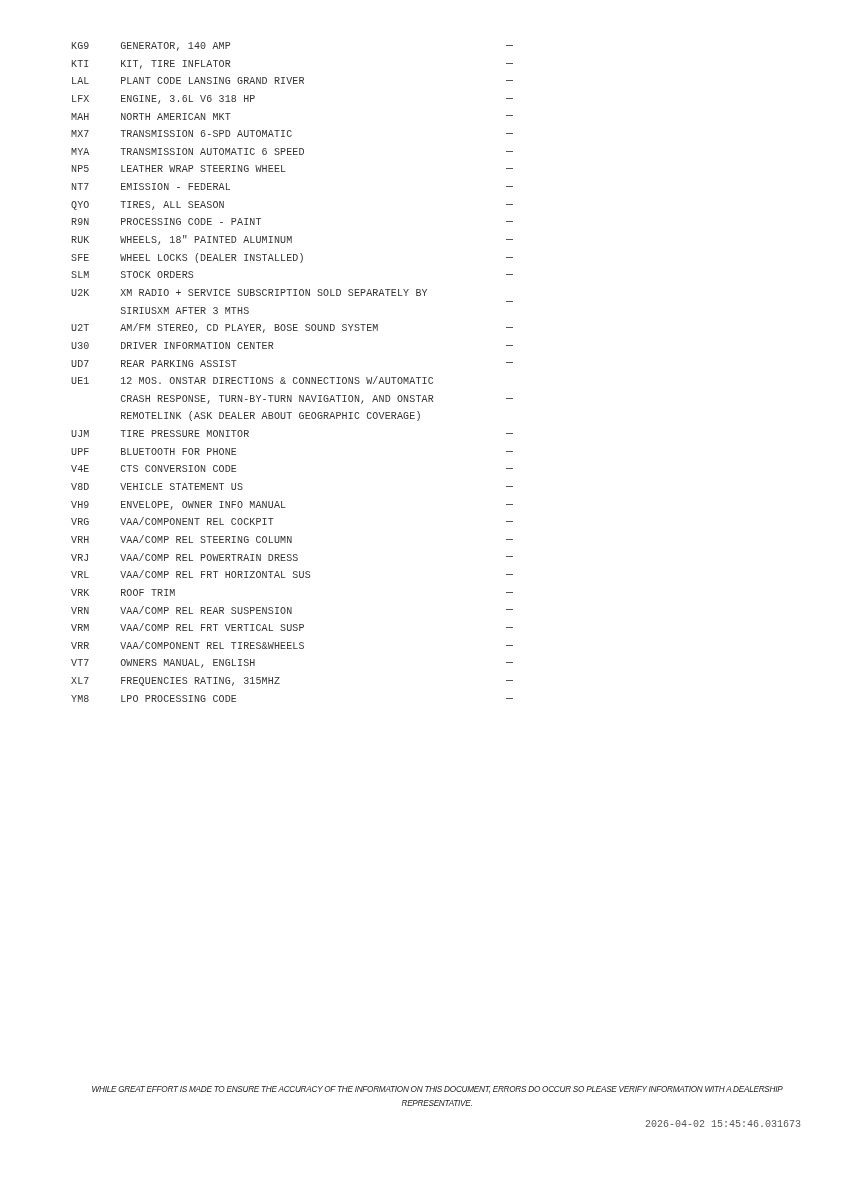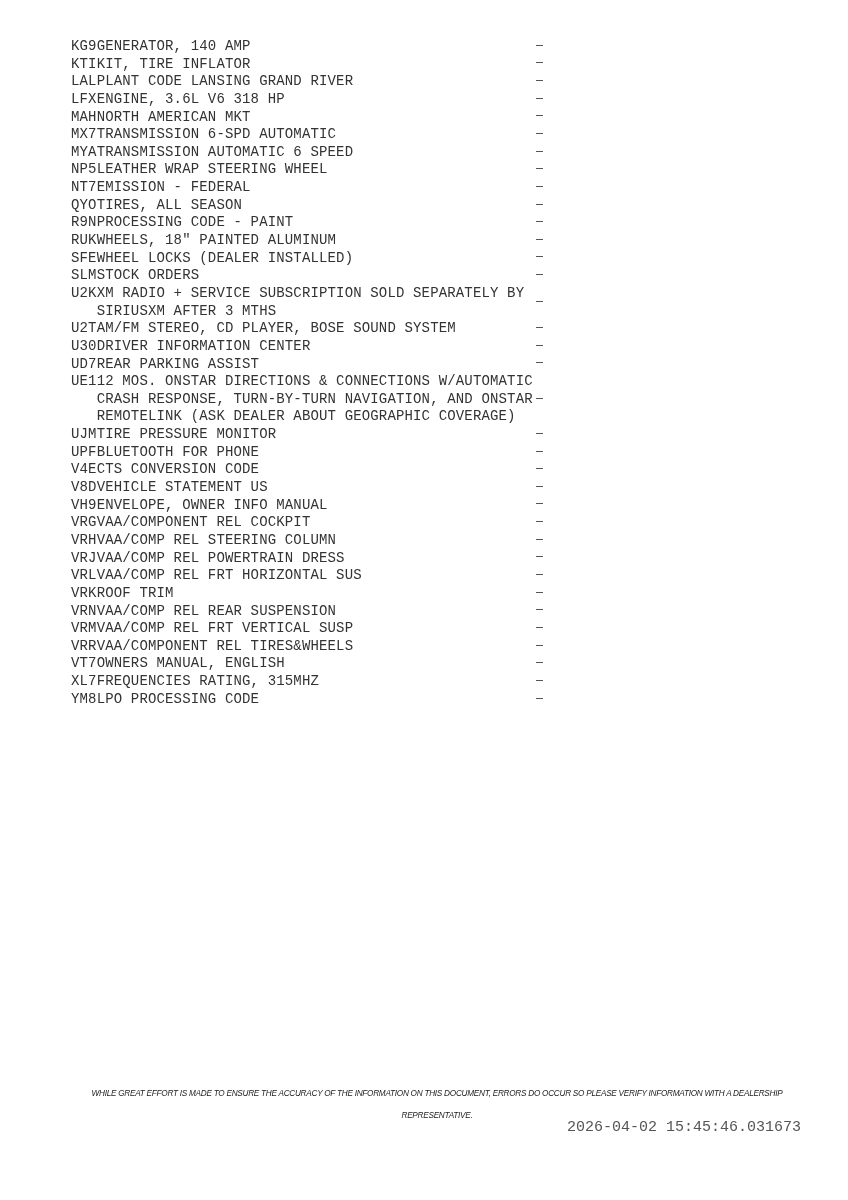"KG9" .options-table { font-size: 14px -> 10px }
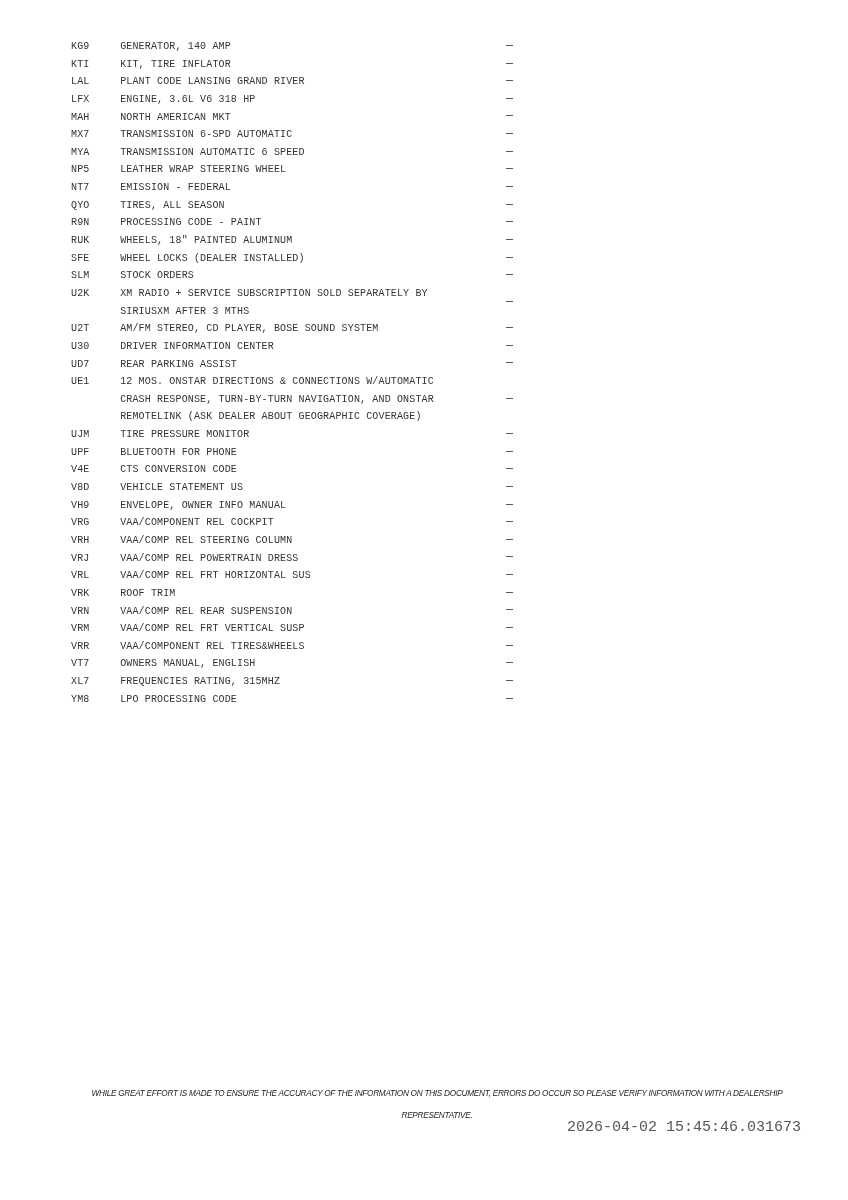"WHILE GREAT EFFORT IS MADE" .disclaimer { line-height: 22px -> 14px }
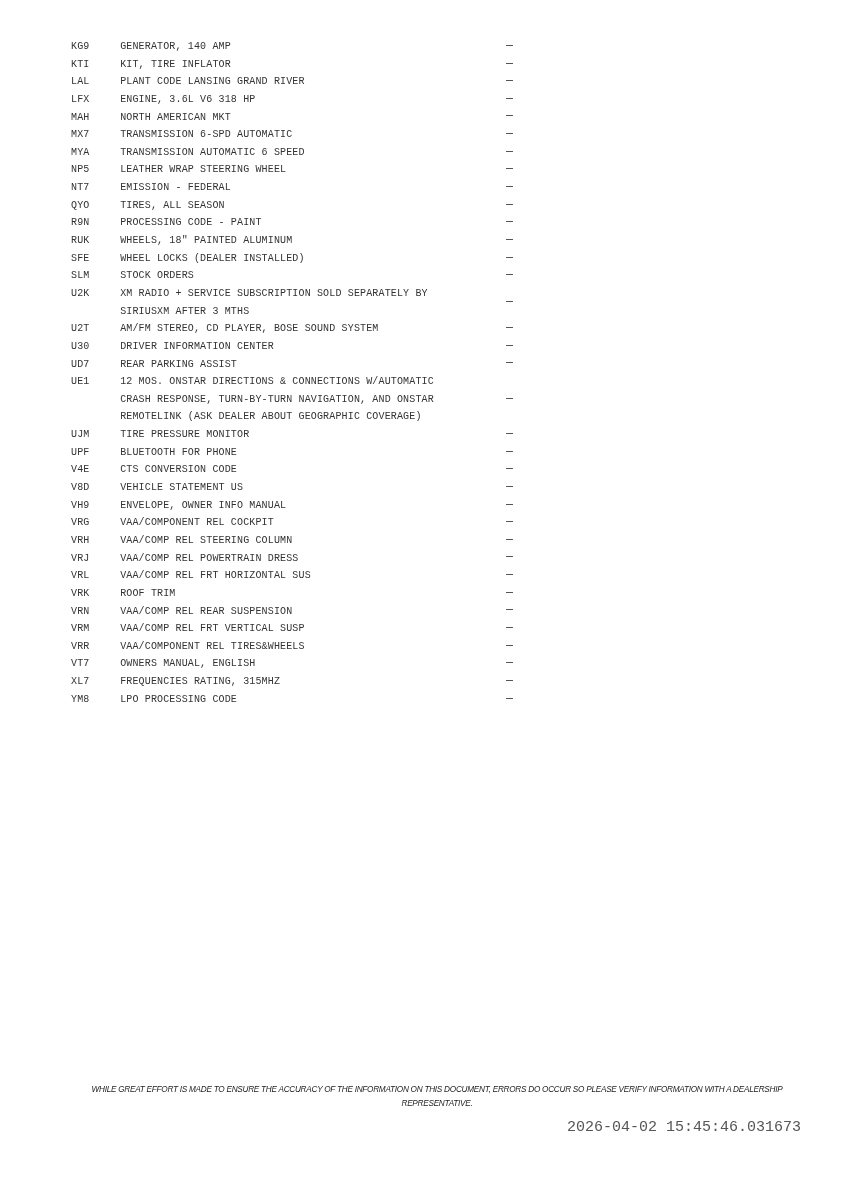"2026-04-02 15:45:46.031673" .timestamp { font-size: 15px -> 10px }
